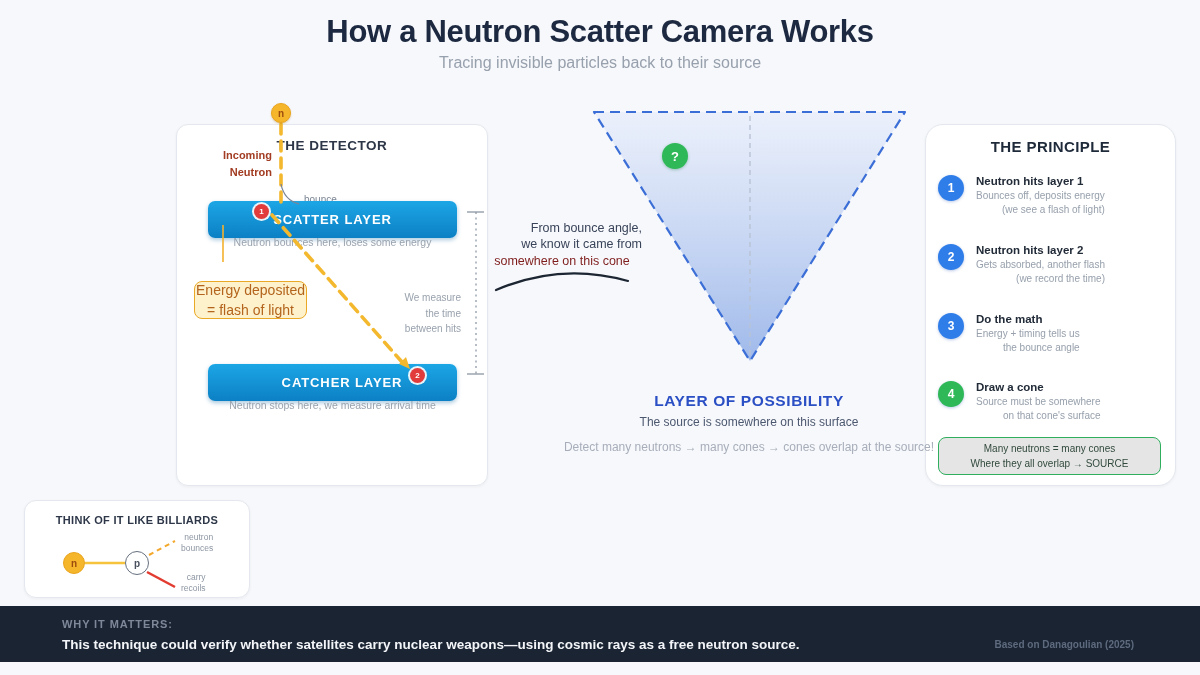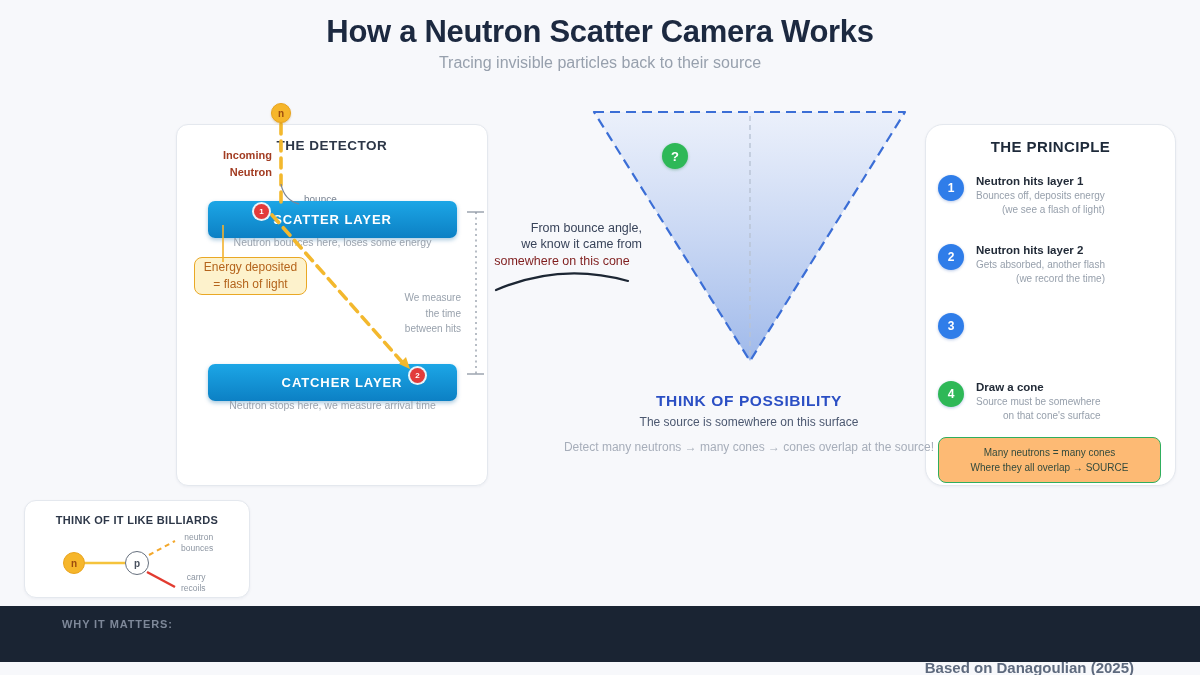"Energy deposited" .energy-note { font-size: 12px -> 14px; top: 132px -> 156px }
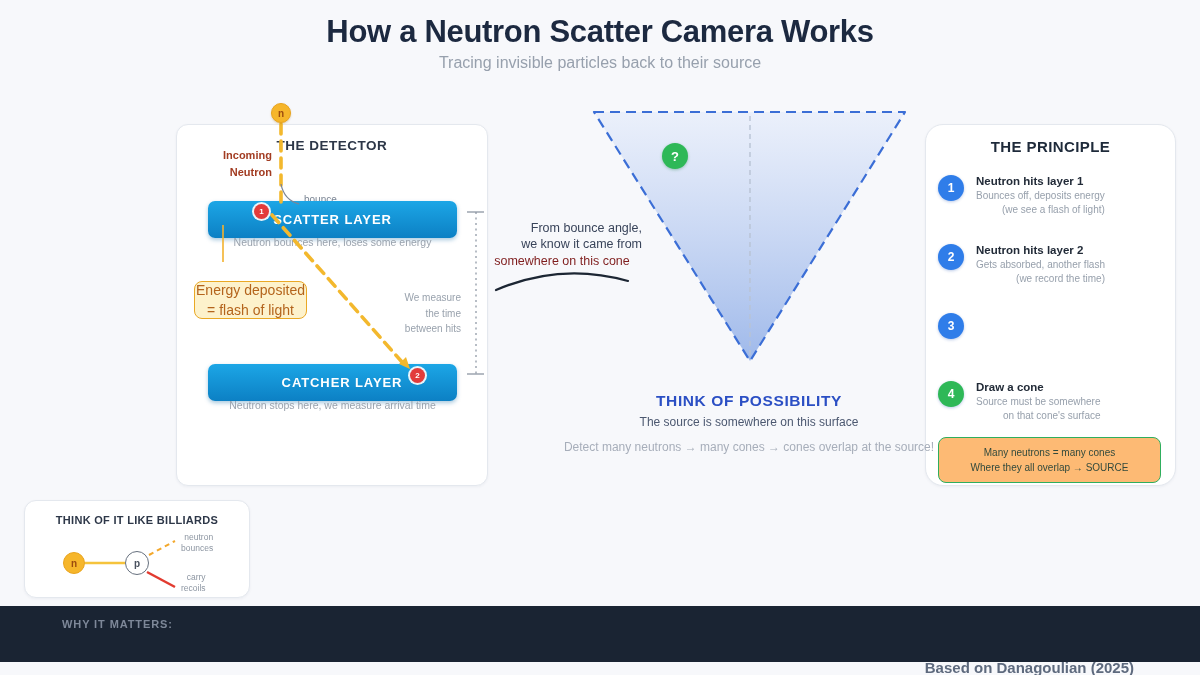"Do the math" div { html: none -> <div> <div>Do the math</div> <div>Energy + timing tells us the bounce angle</div> </div> }
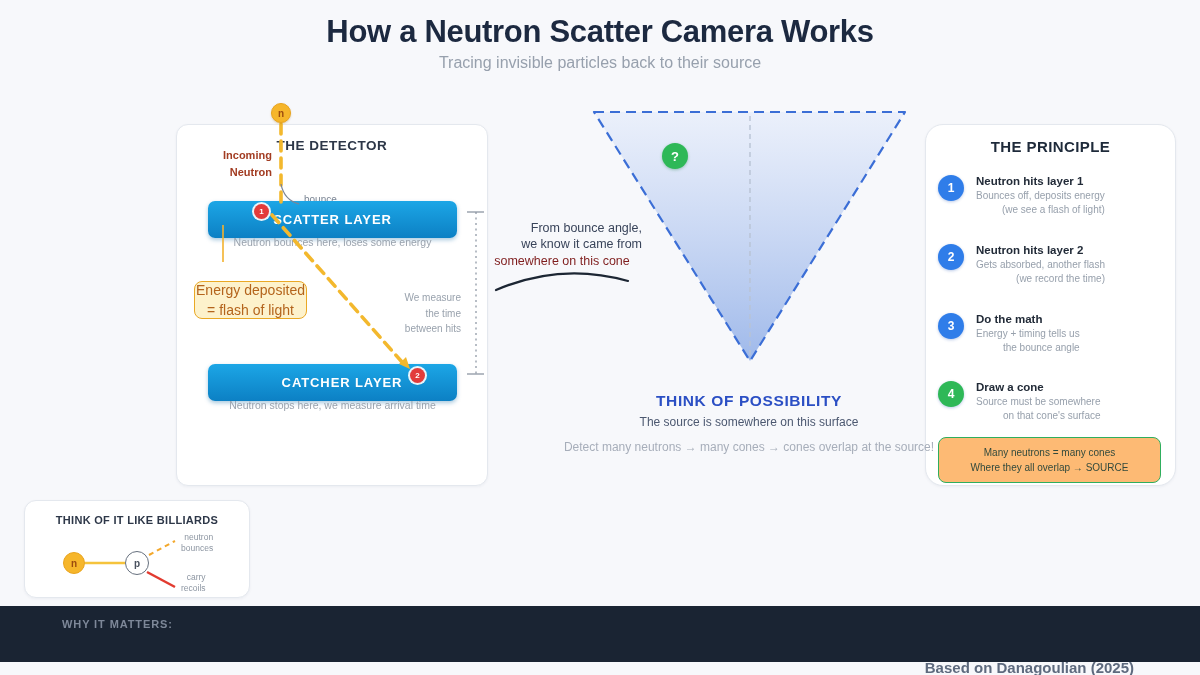"THINK OF POSSIBILITY" div.cone-title { text: THINK -> LAYER }
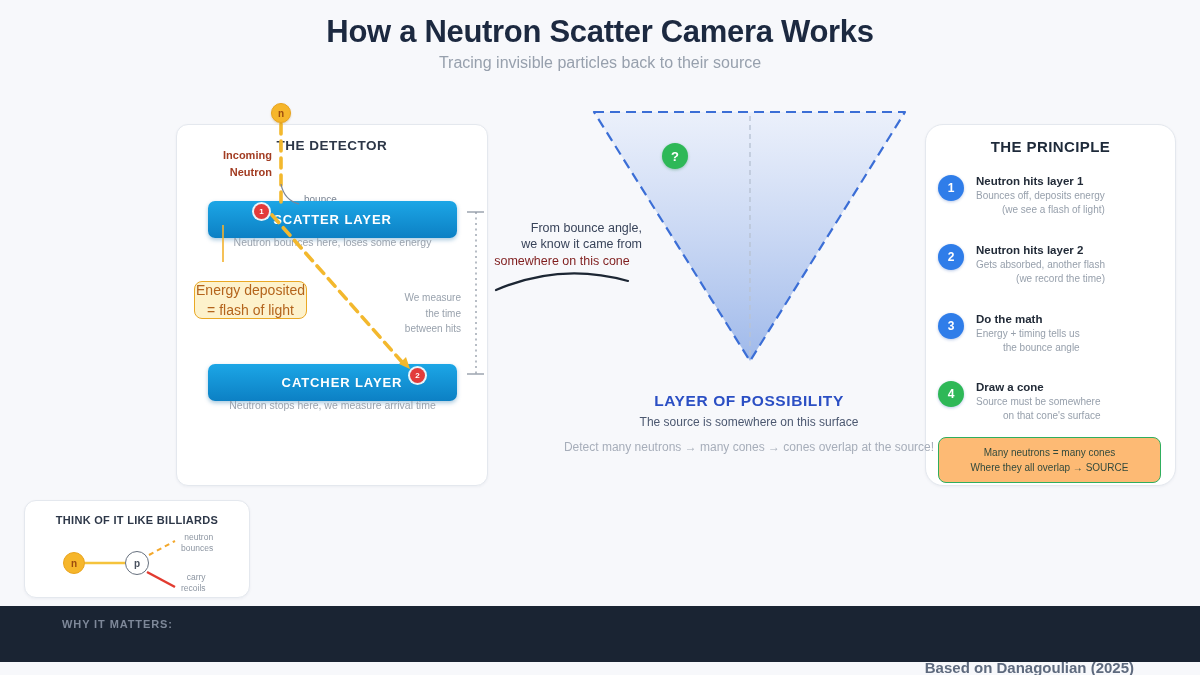"Many neutrons = many cones" .summary-box { background: #fdba74 -> #e5e5e5; height: 46px -> 38px }
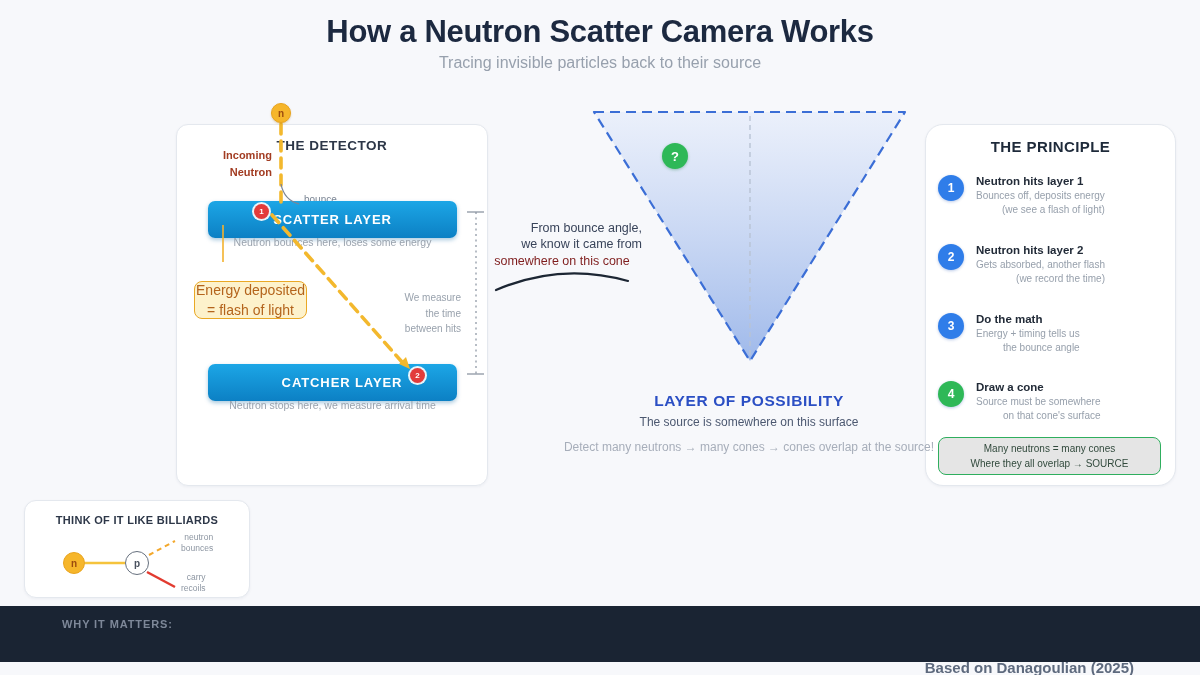"This technique could verify whether" div.footer-text { html: none -> <div>This technique could verify whether satellites carry nuclear weapons—using cosmic rays as a free neutron source.</div> }
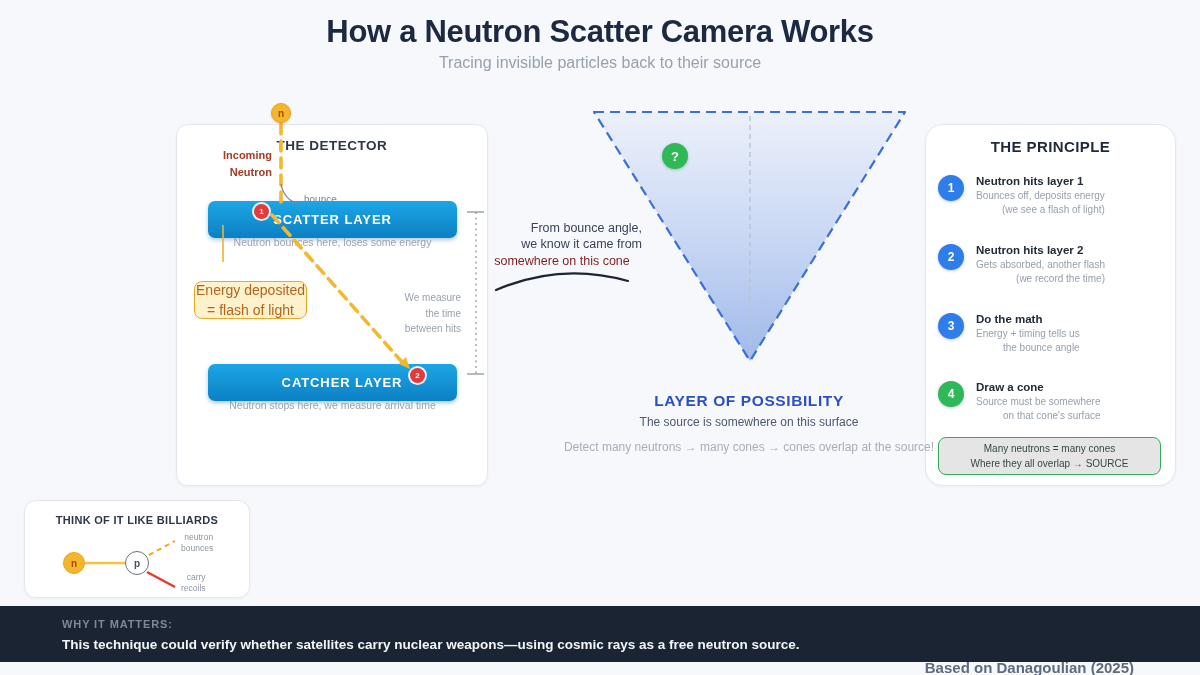"Based on Danagoulian (2025)" .footer-credit { font-size: 15px -> 10px; margin-top: 20px -> none }
